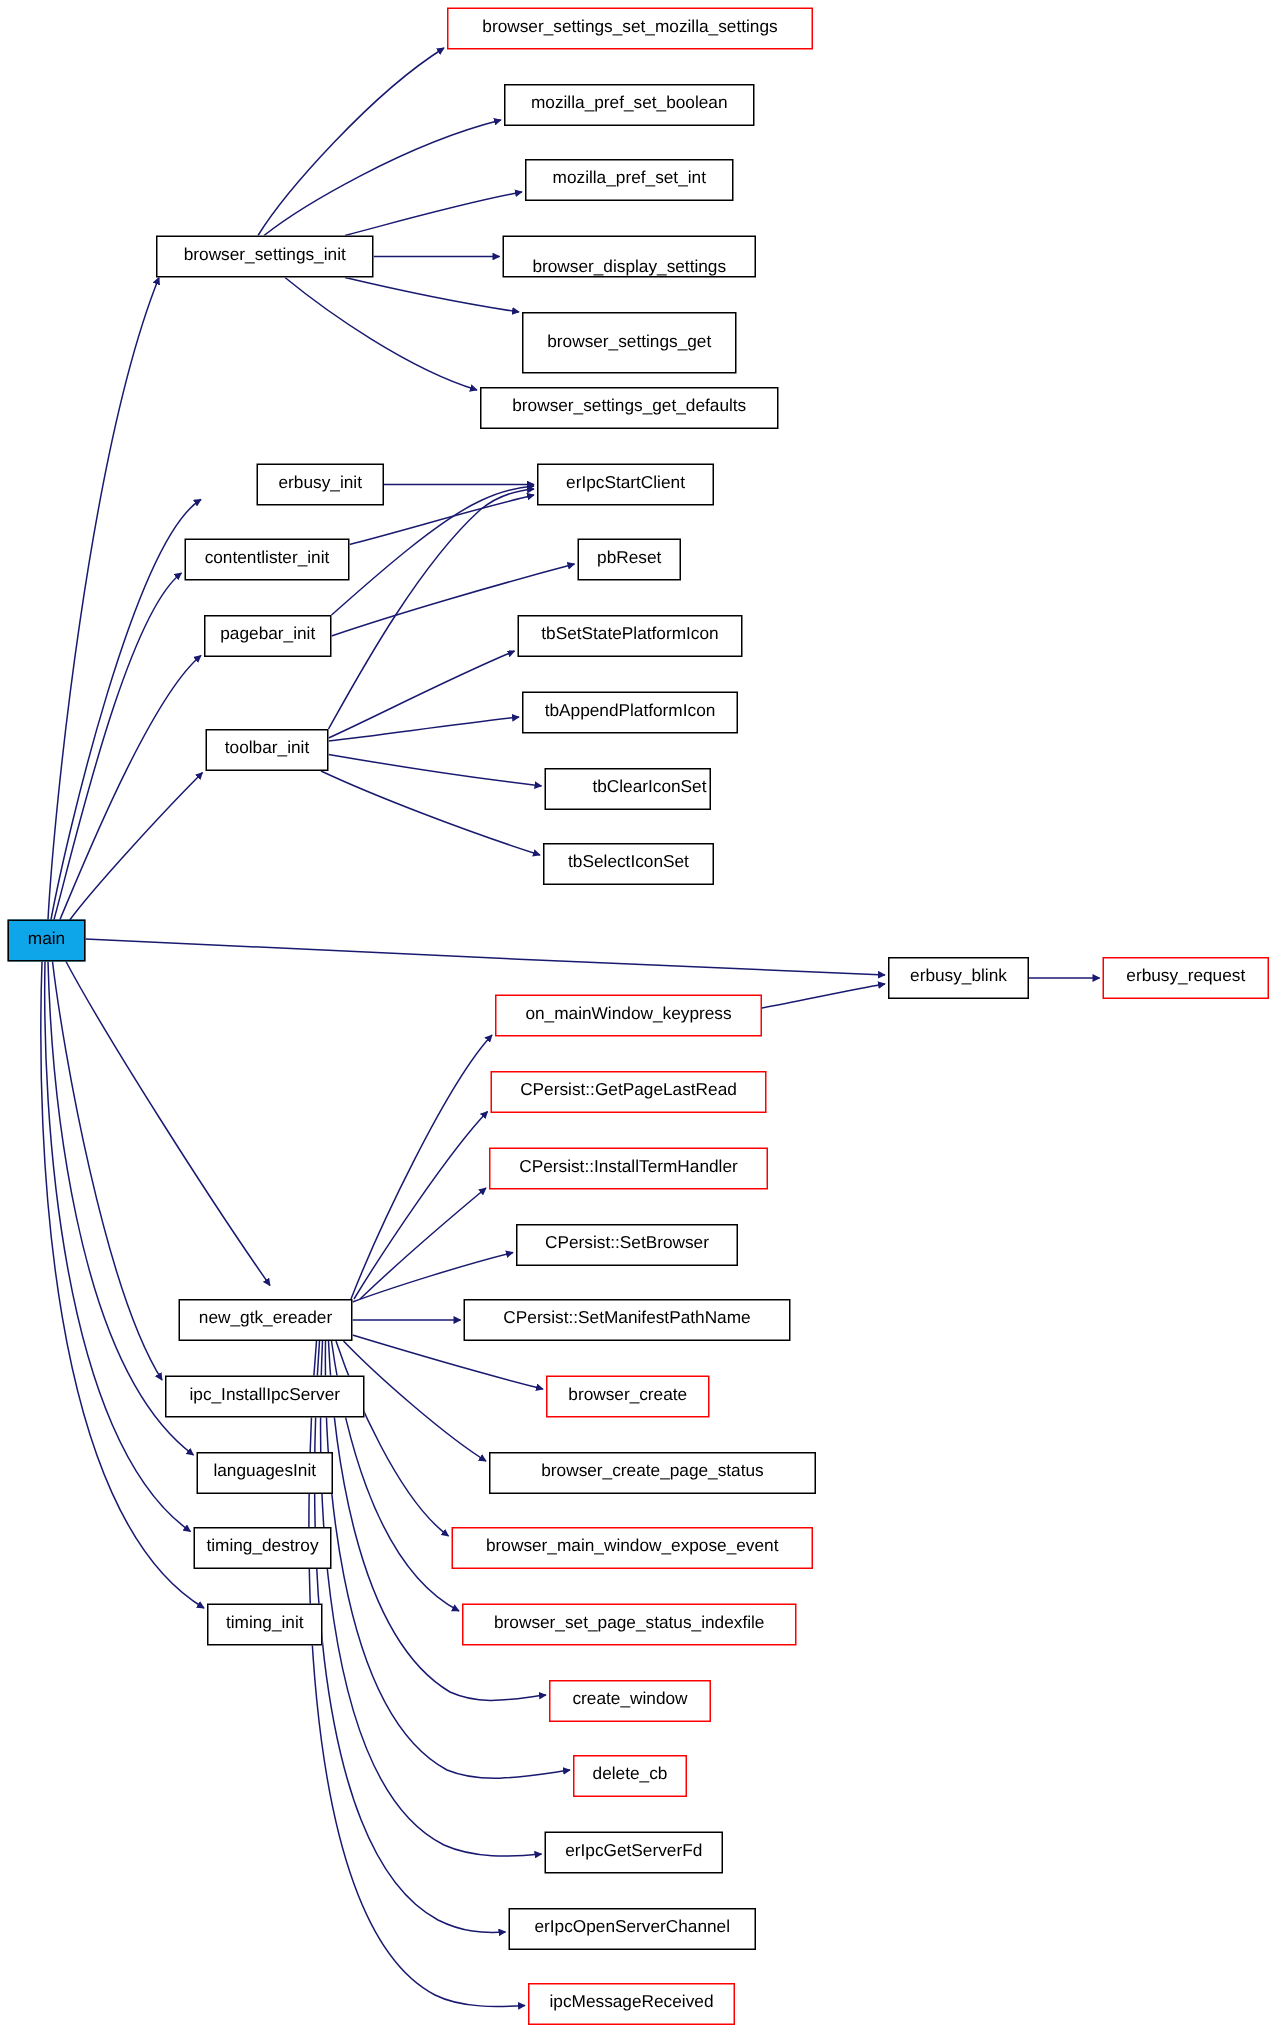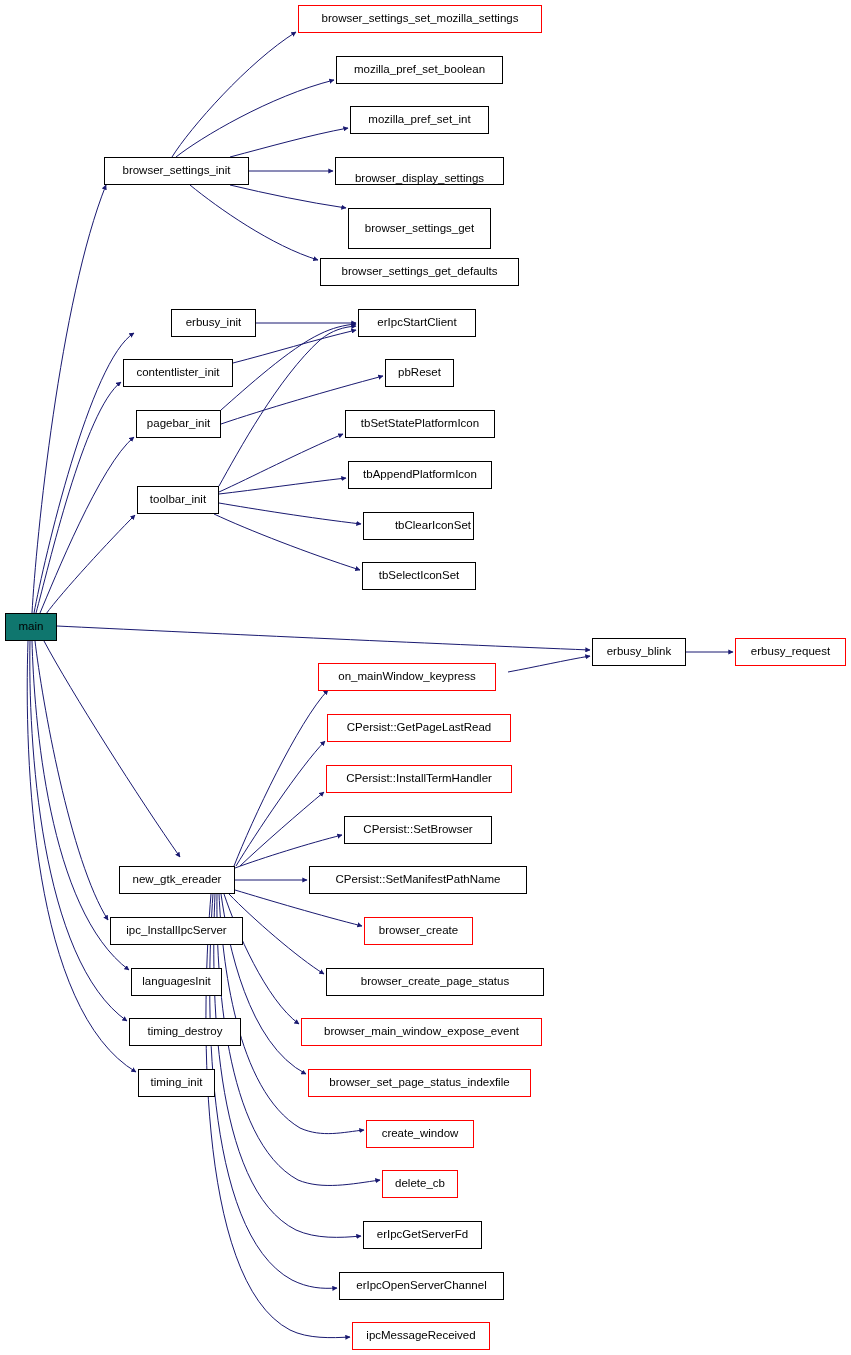"main" .node.root { background: #0f766e -> #0ea5e9 }
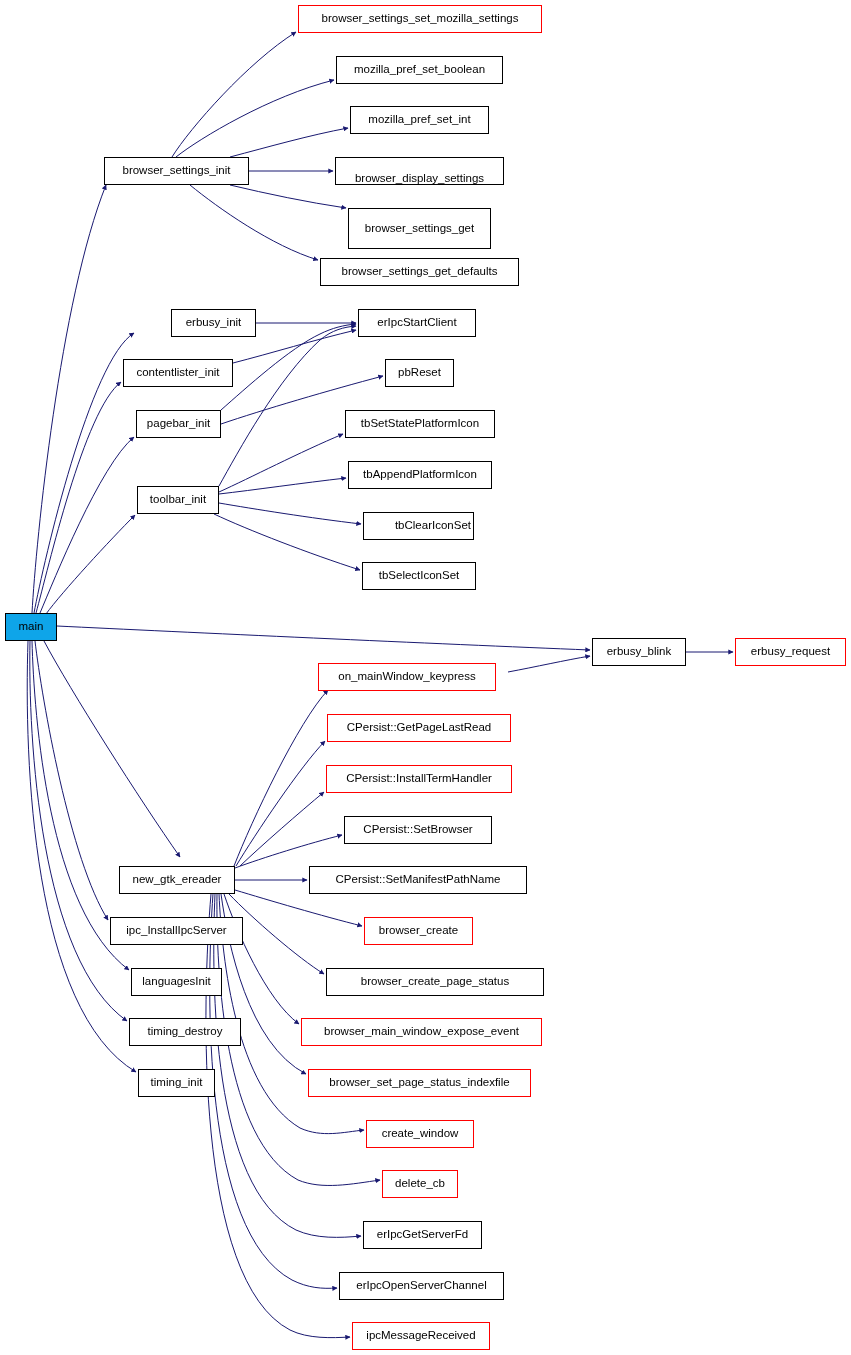"on_mainWindow_keypress" div.node { left: 318px -> 330px }
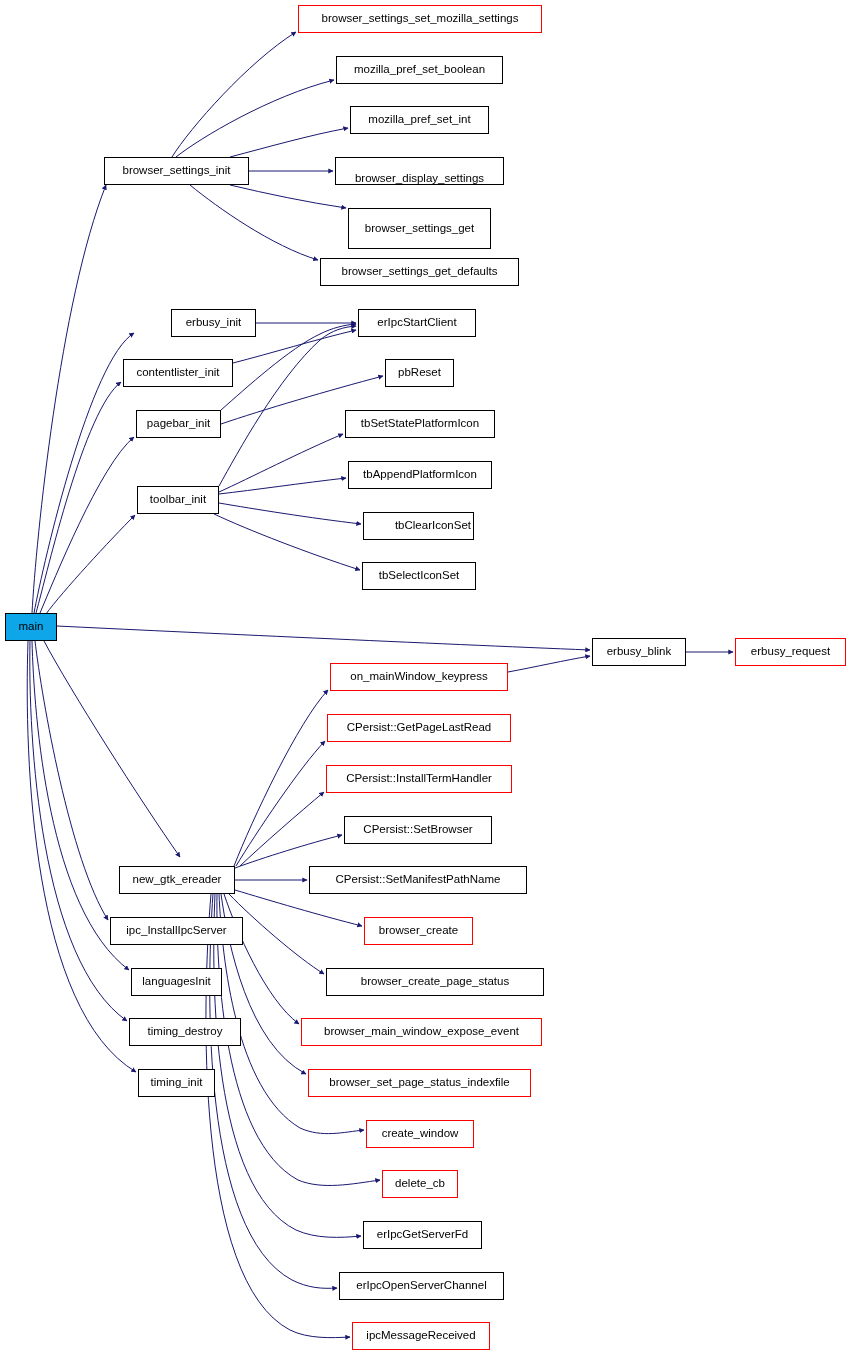"timing_destroy" div.node { width: 112px -> 92px }
